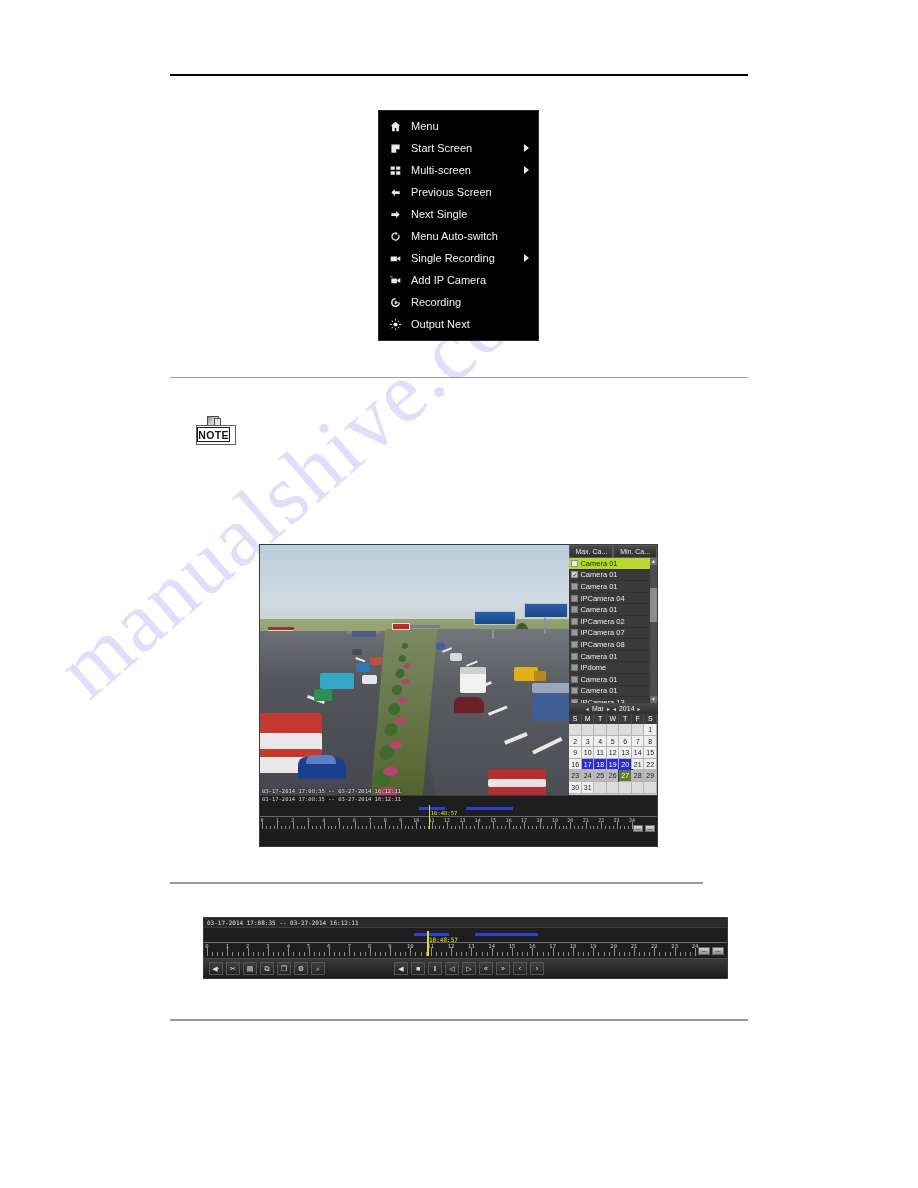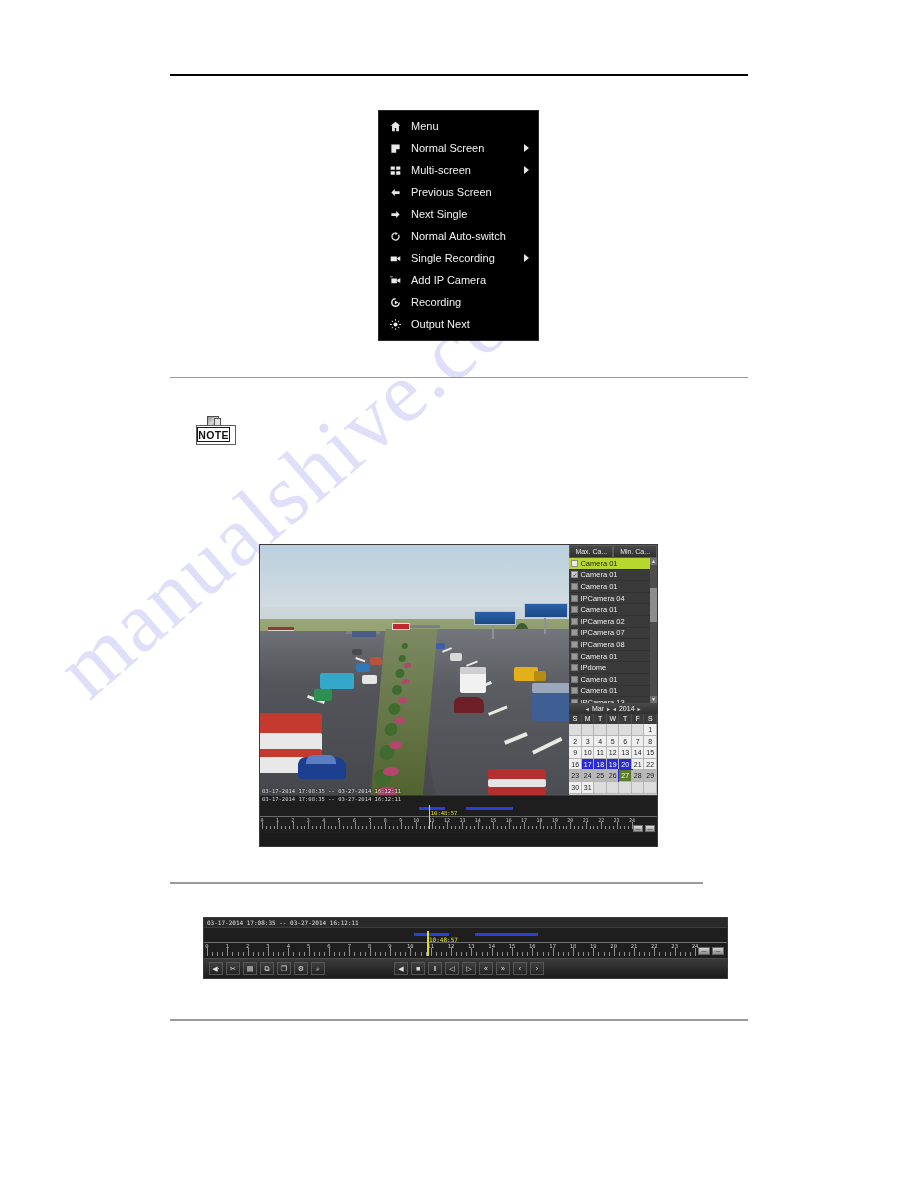"Normal Screen" span.ctx-label { text: Normal -> Start }
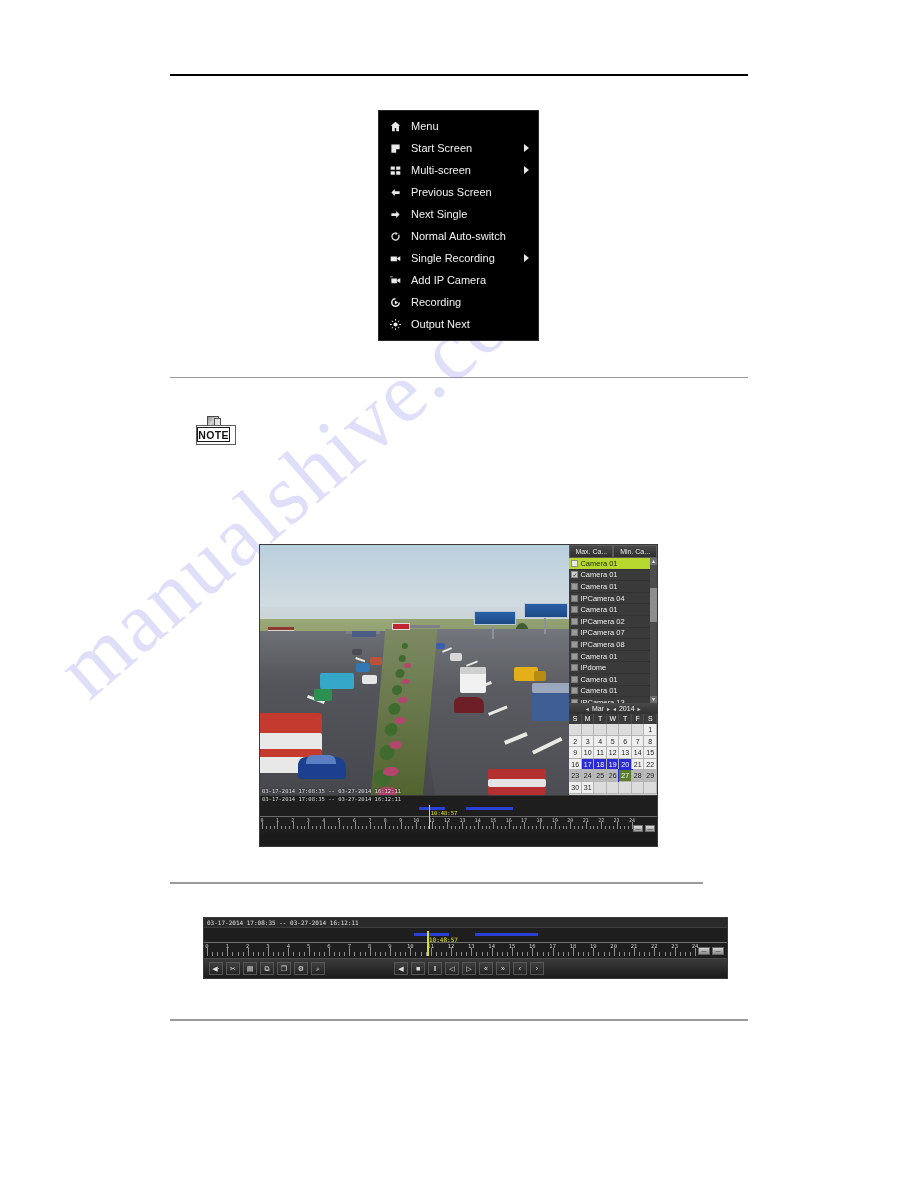"Normal Auto-switch" span.ctx-label { text: Normal -> Menu }
